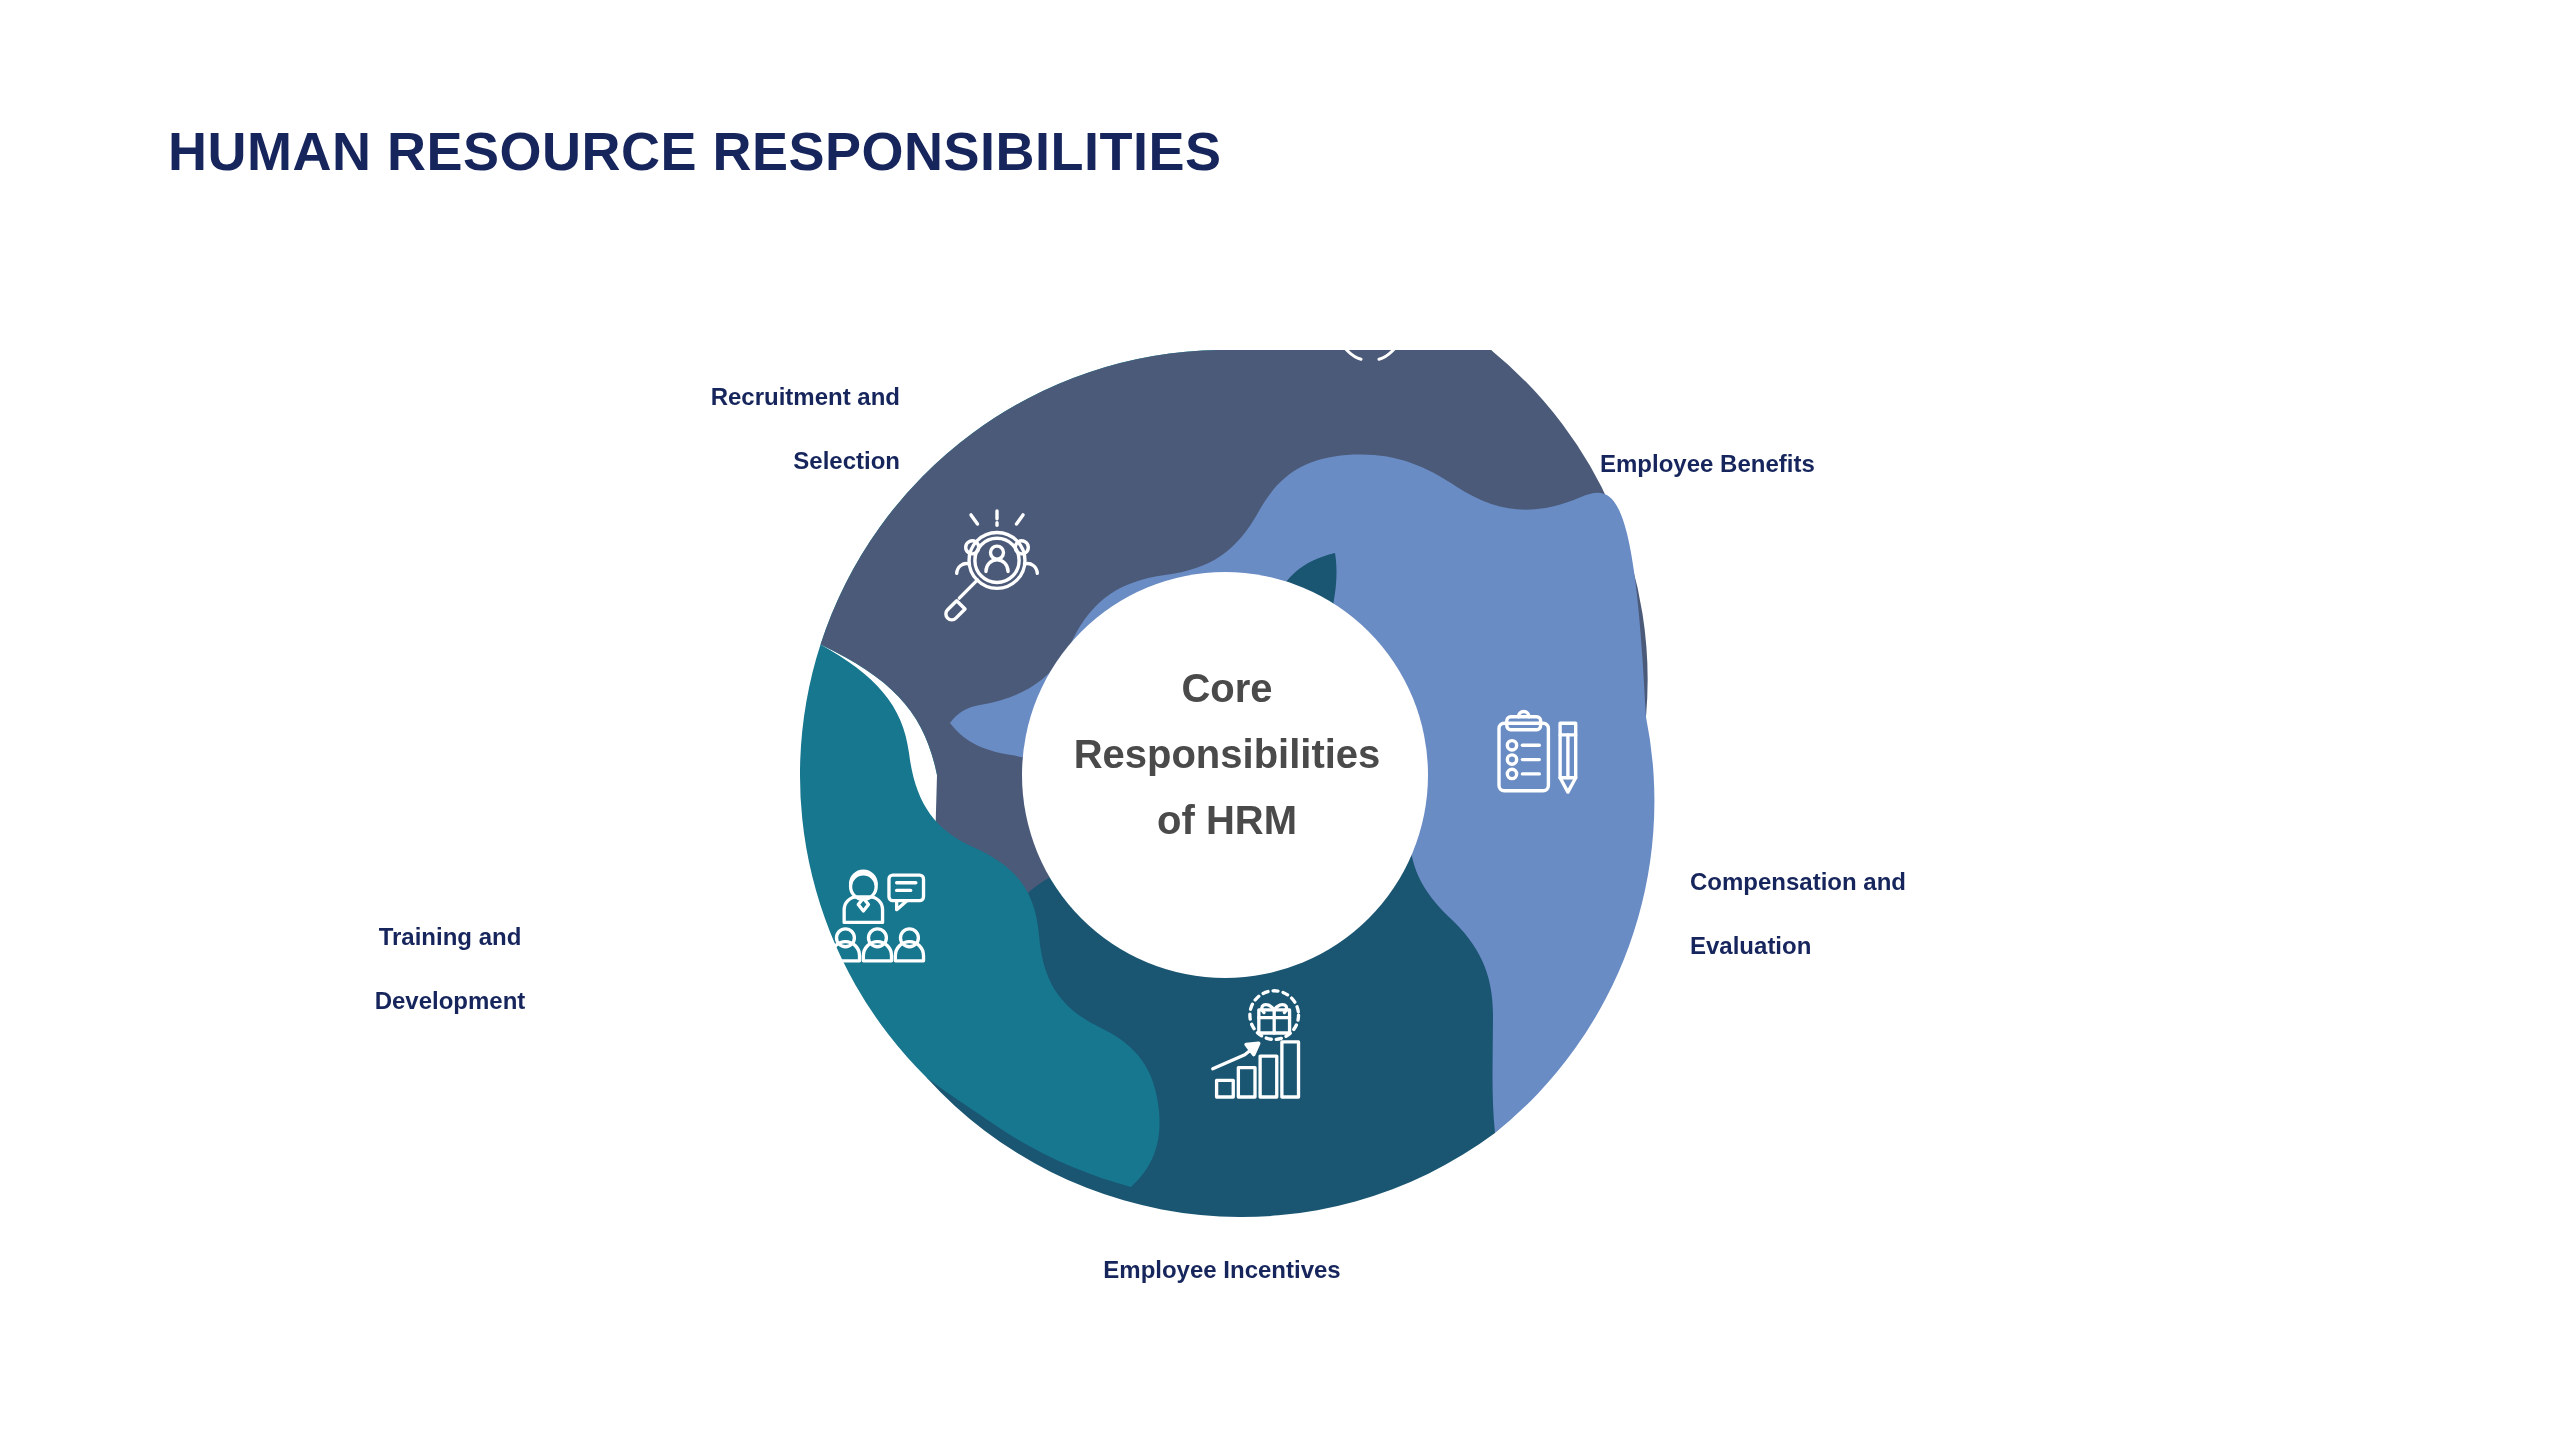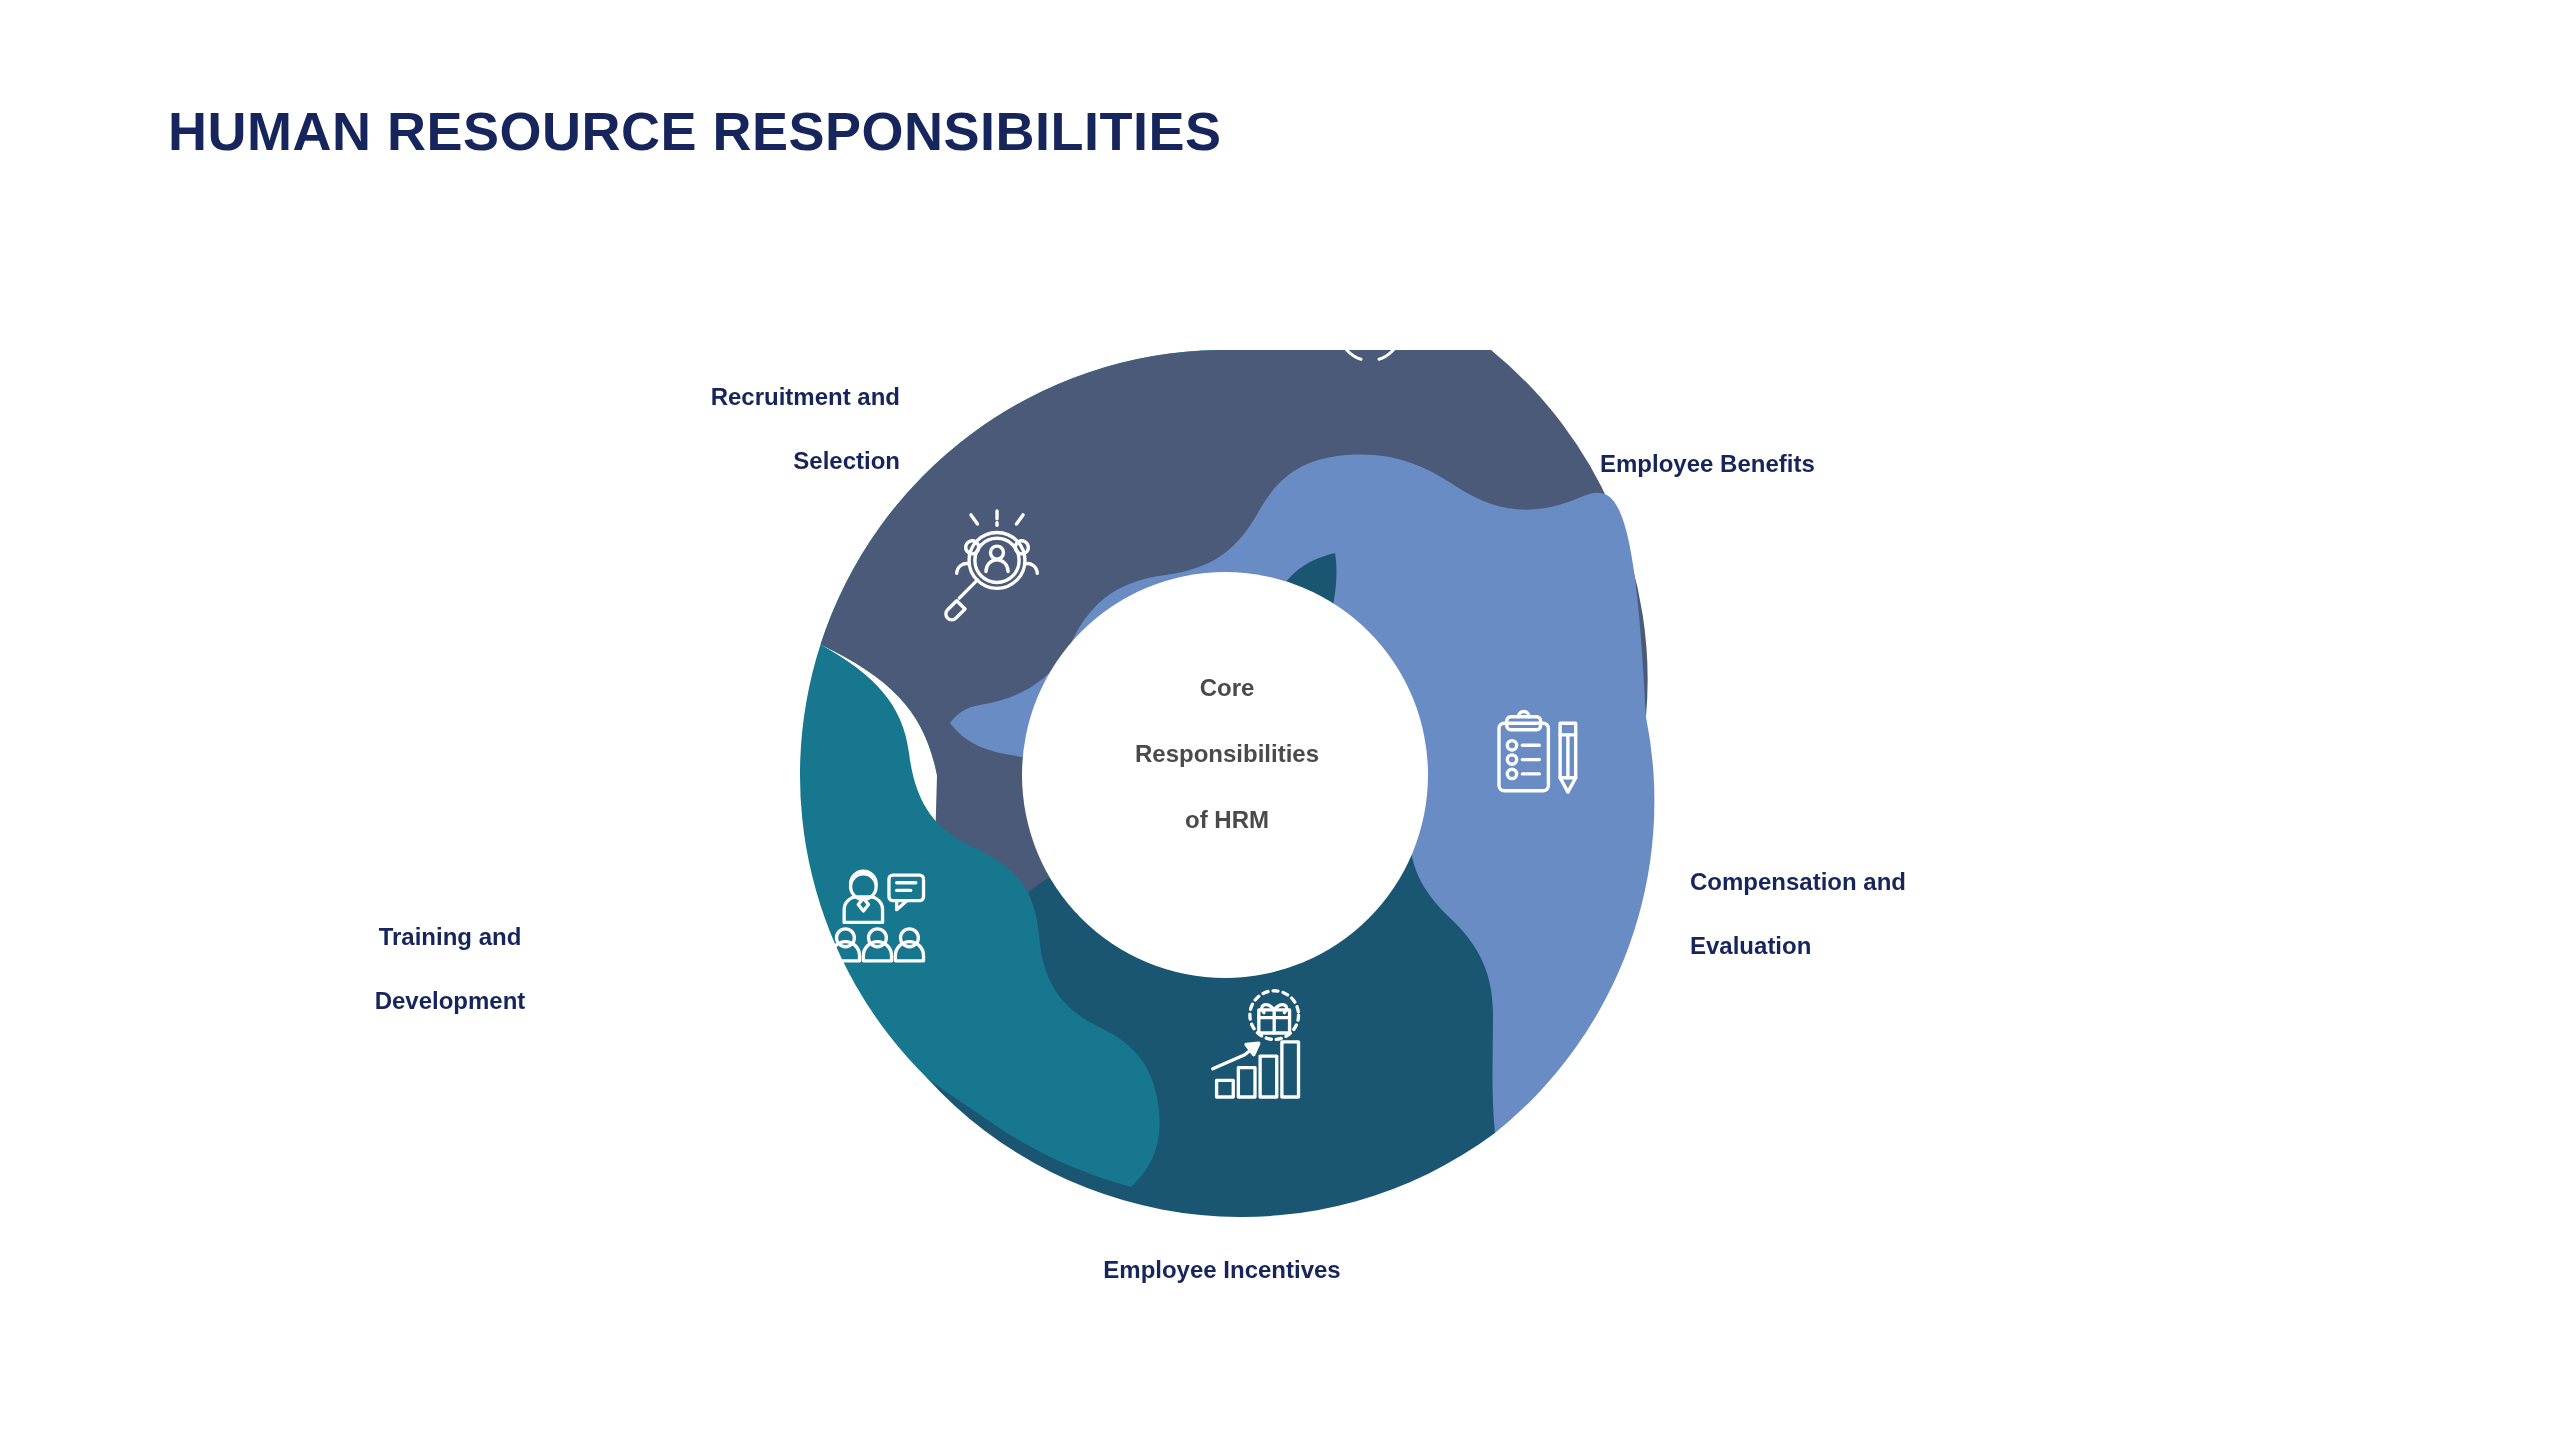"HUMAN RESOURCE RESPONSIBILITIES" #page-title { top: 64px -> 84px }
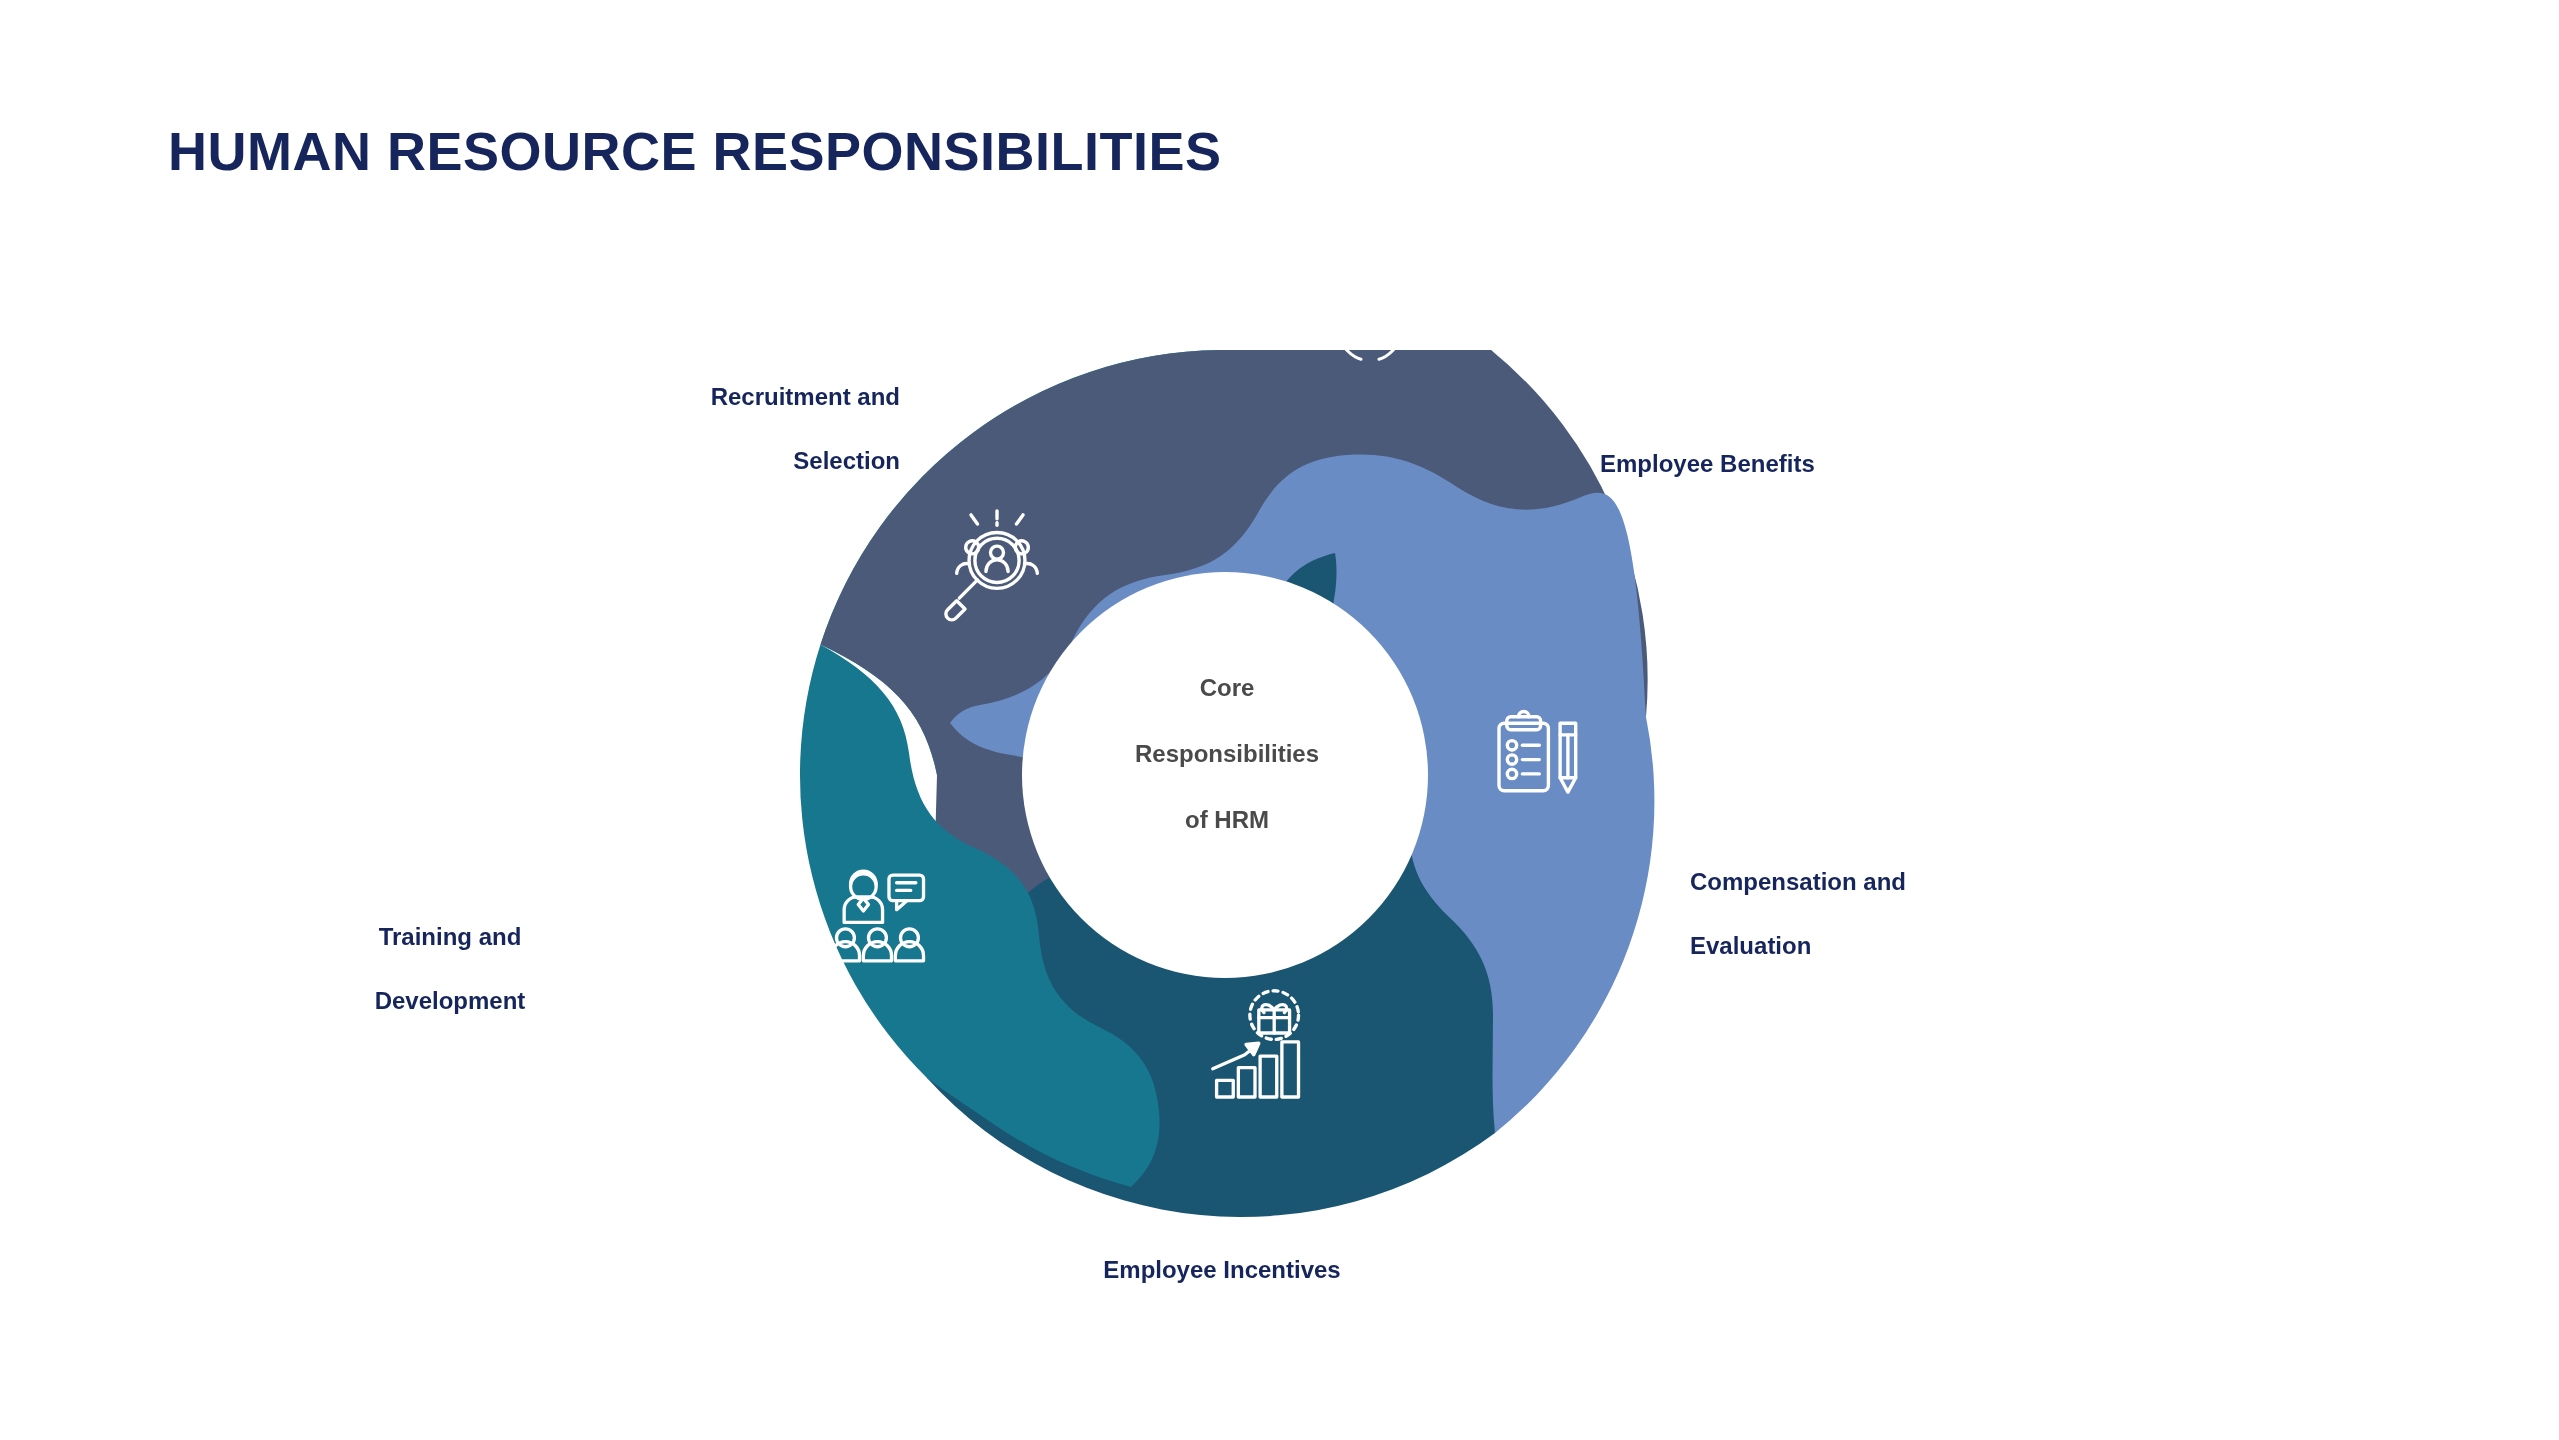"Core" .center-text { font-size: 24px -> 40px }
